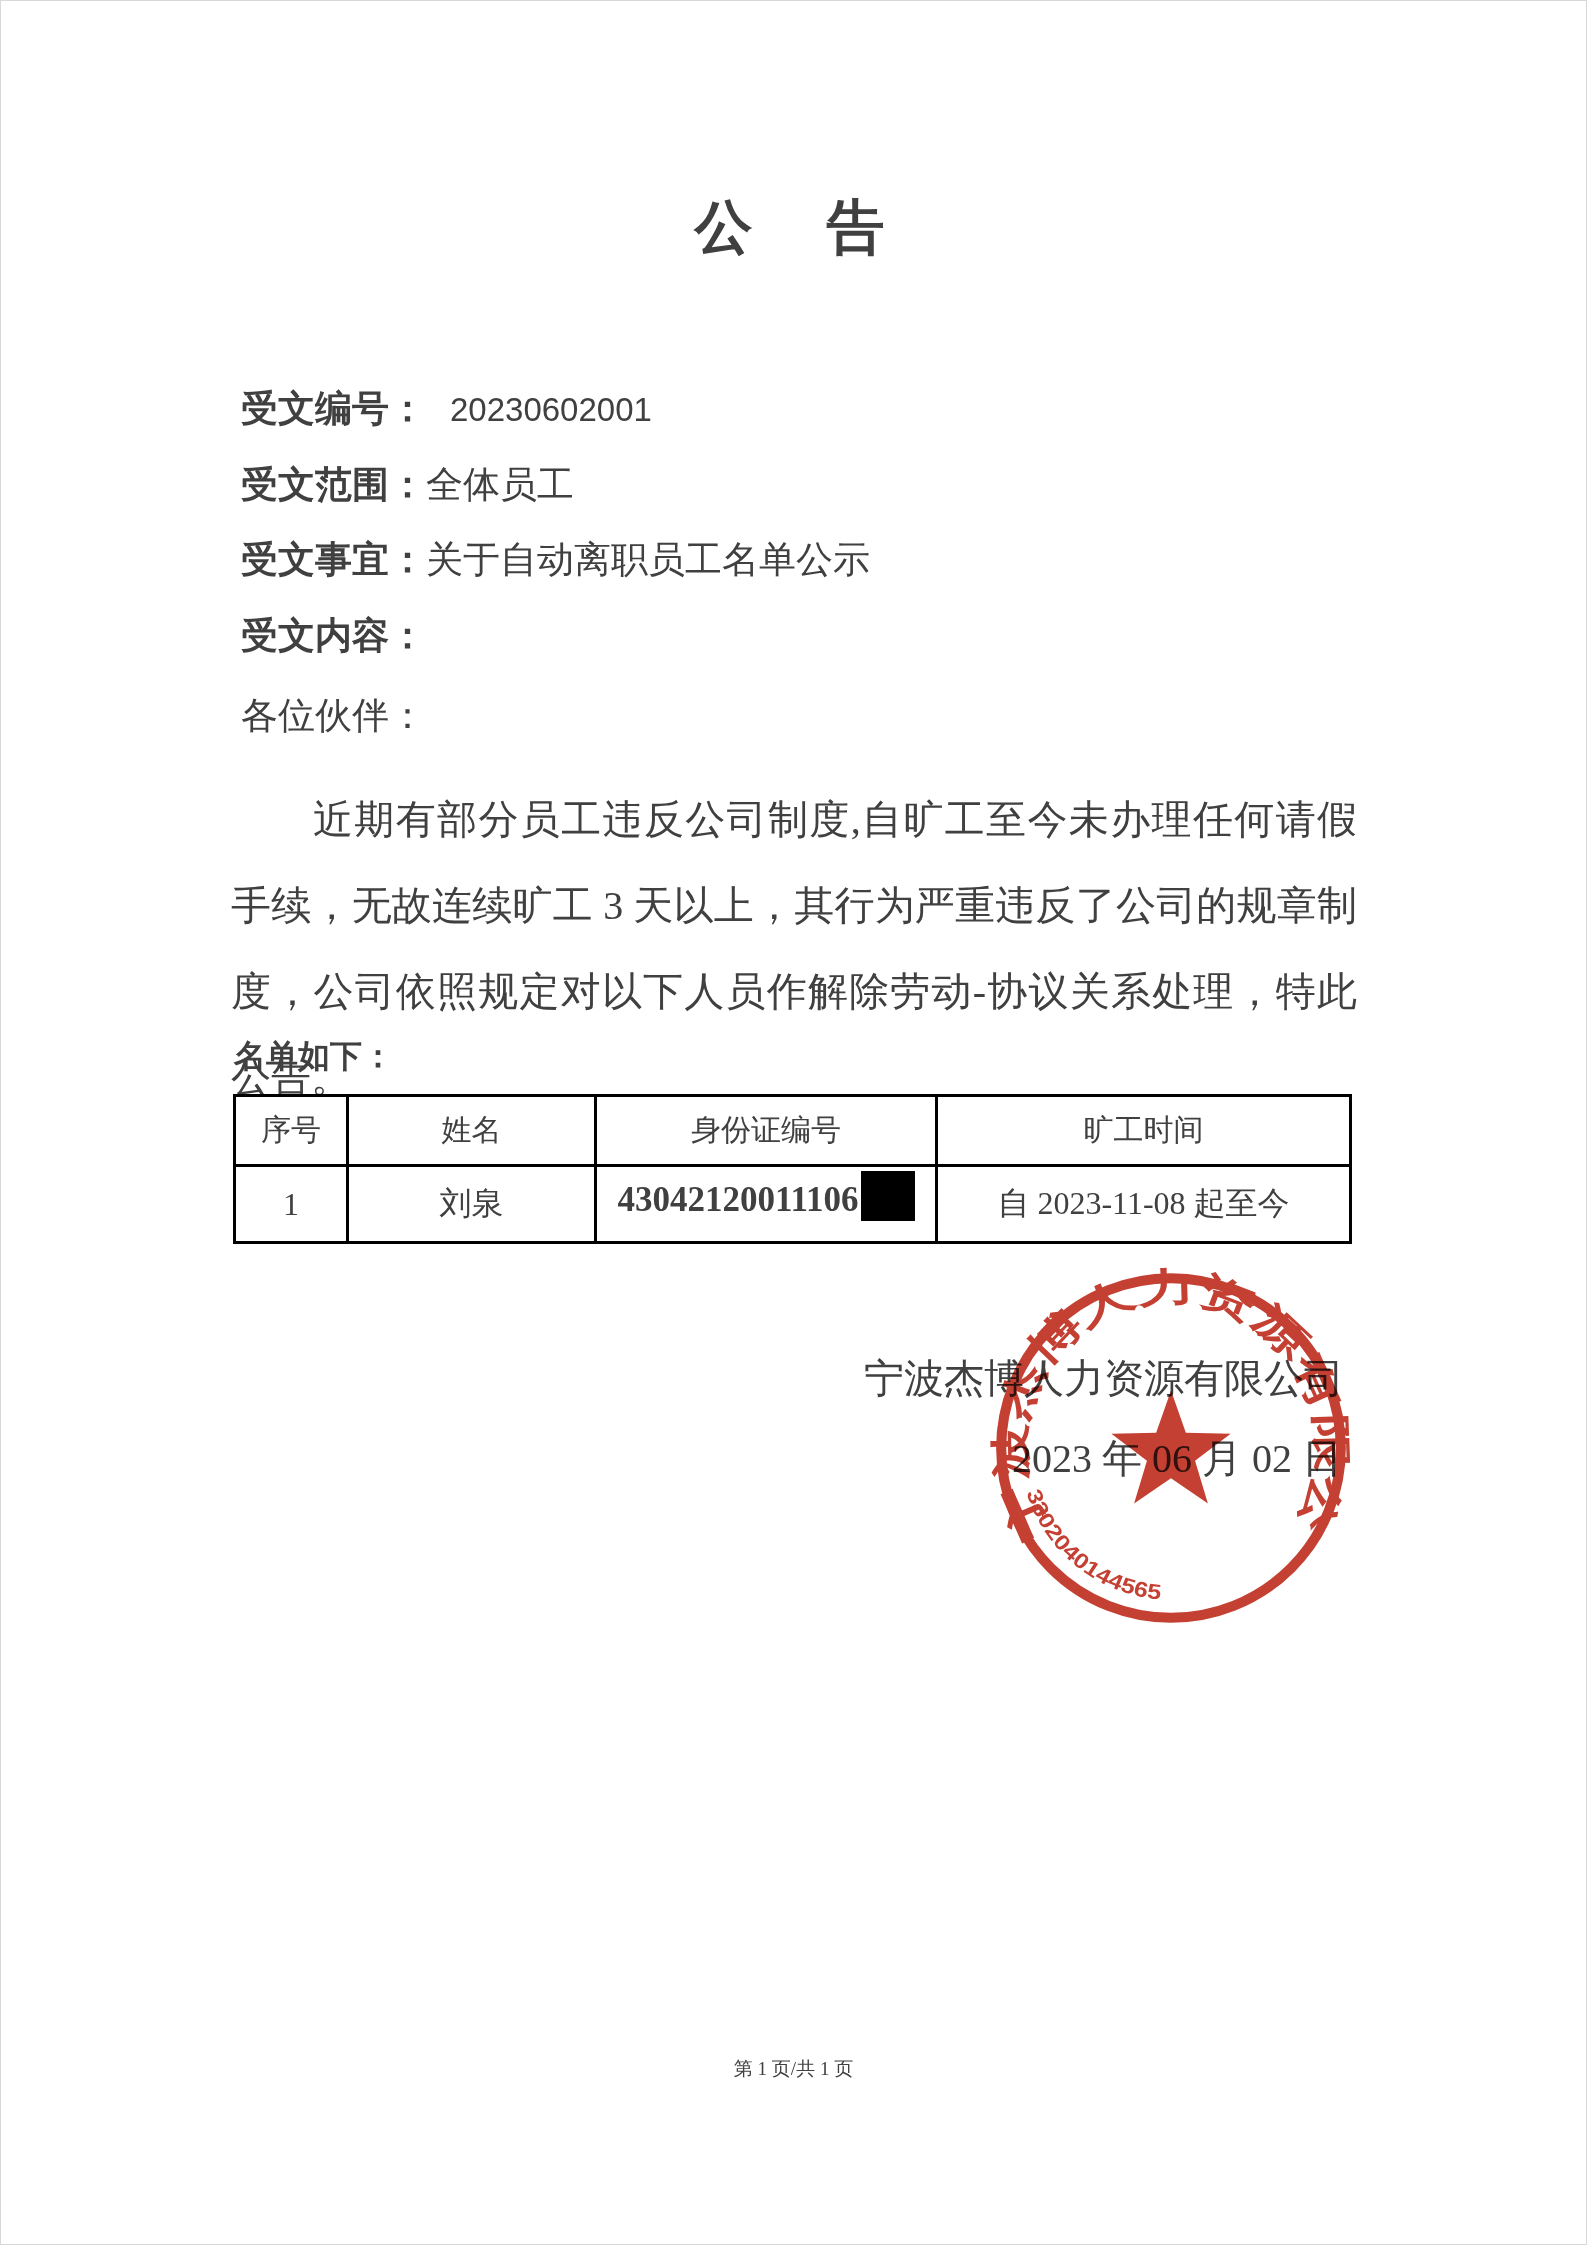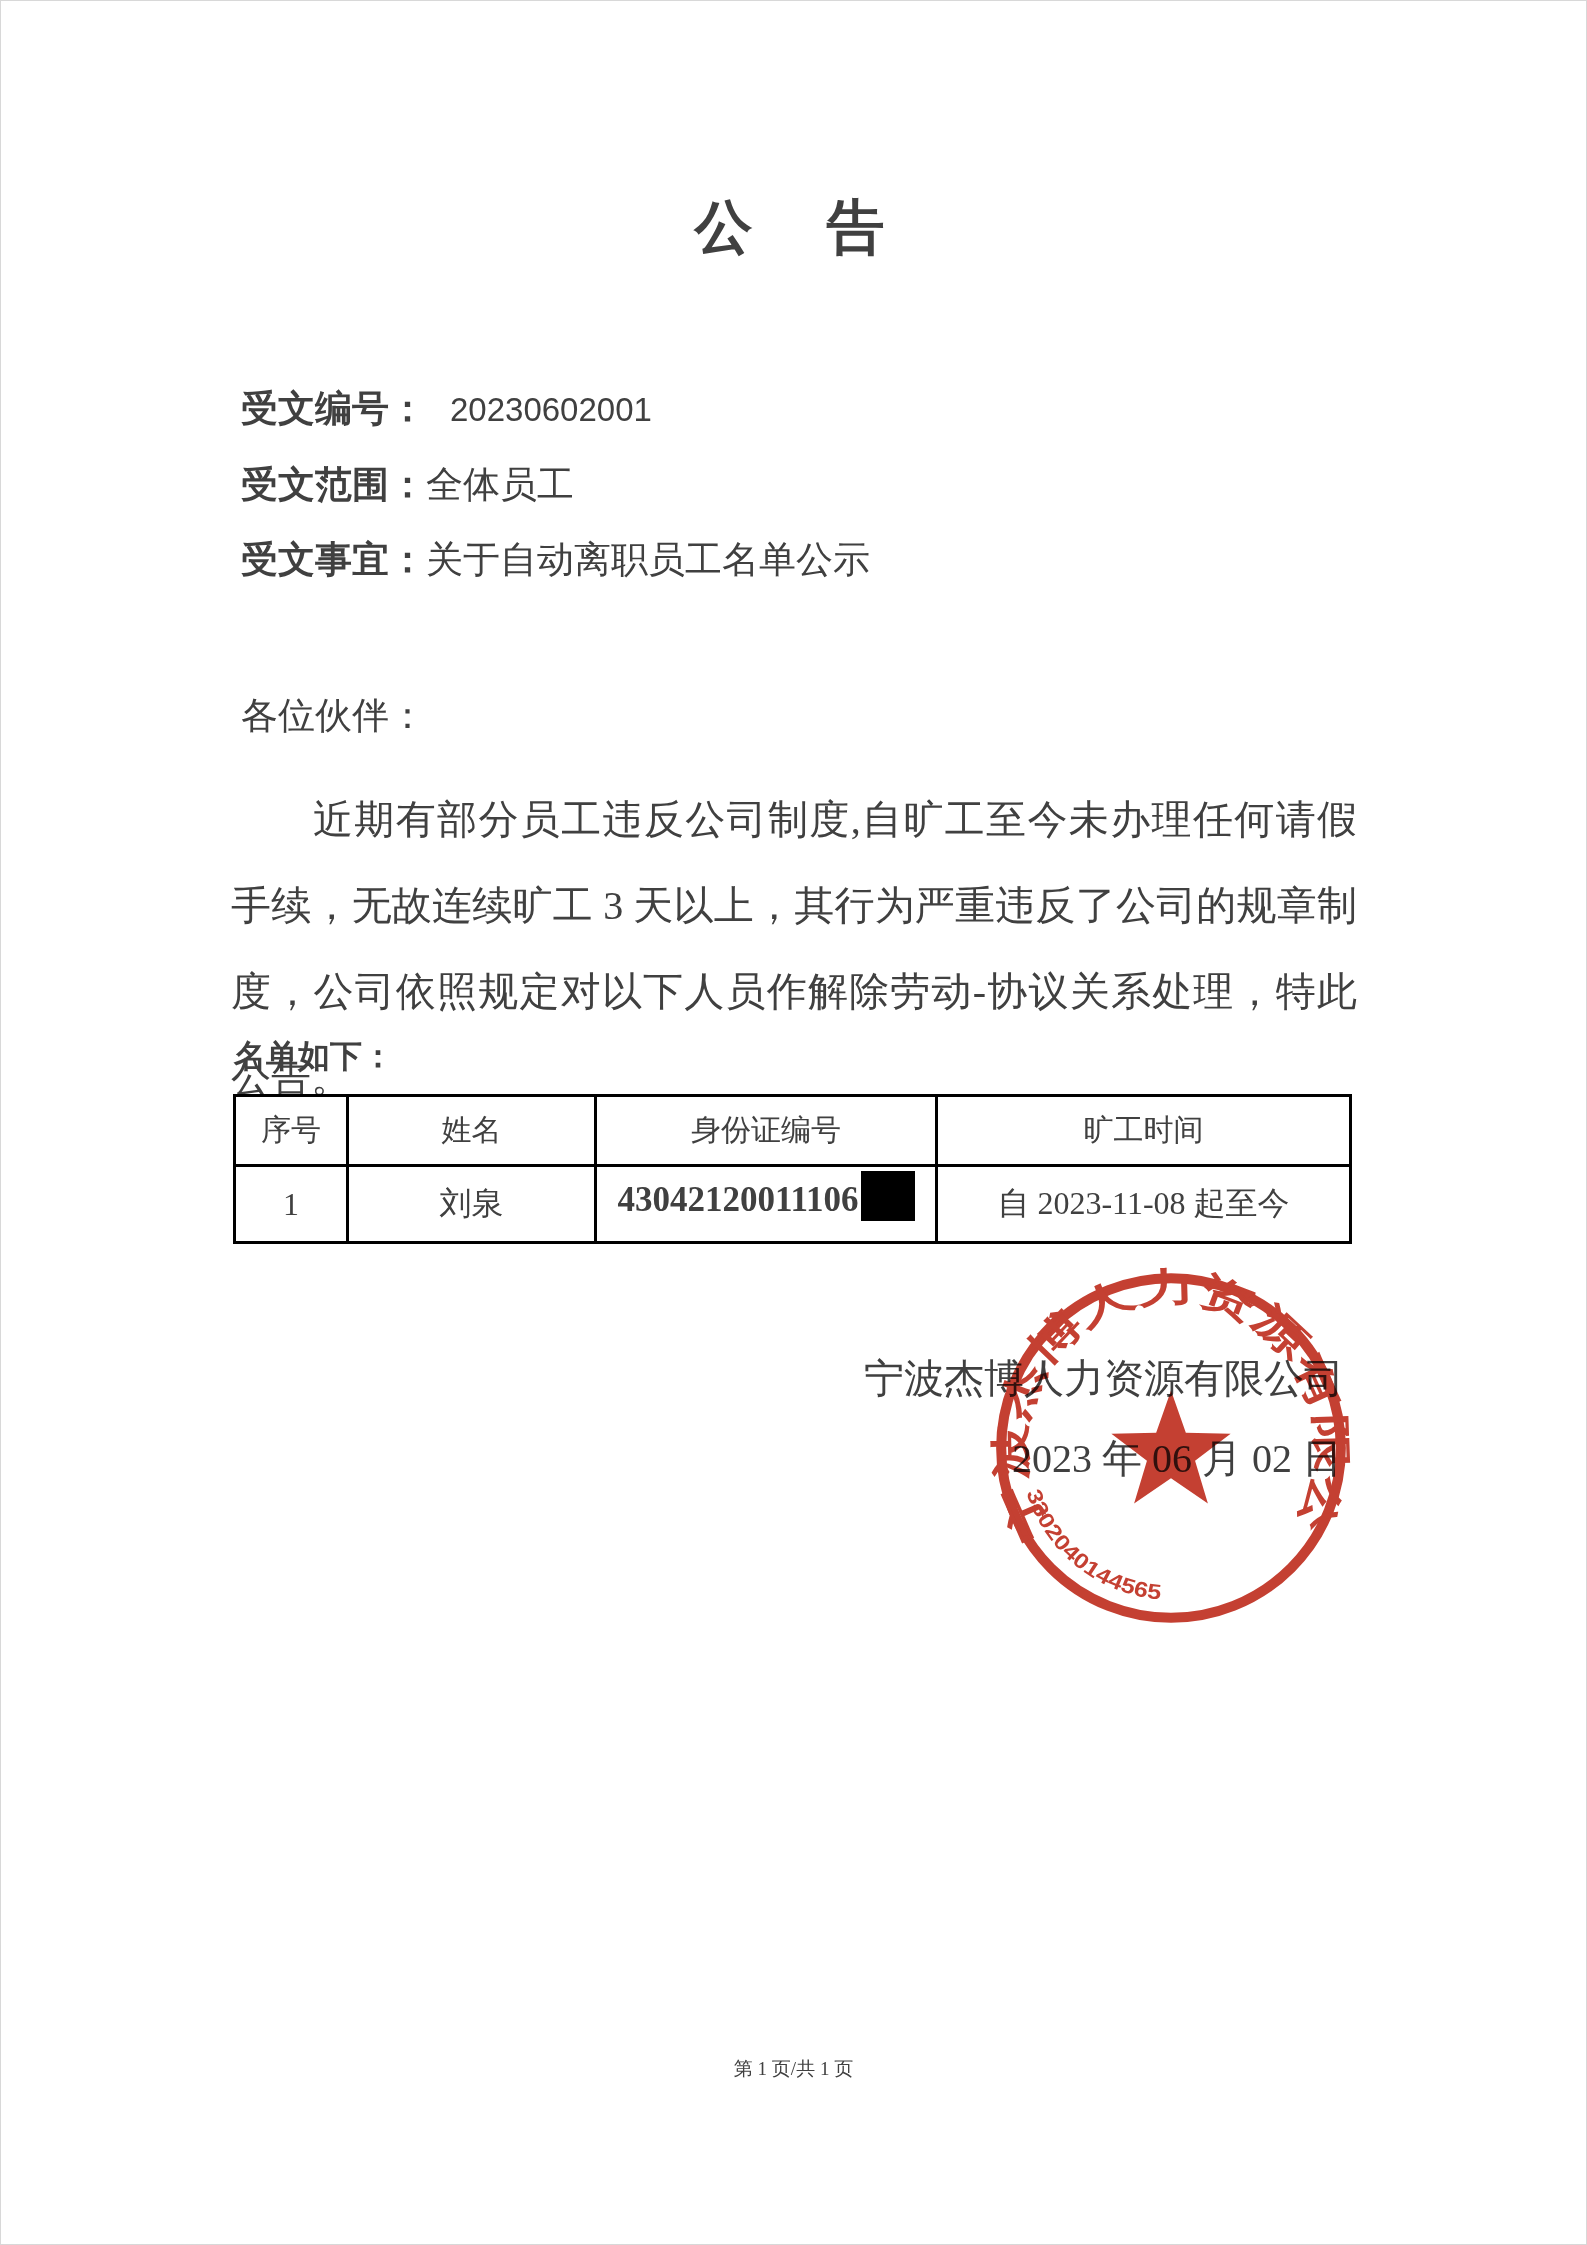"受文内容：" div.field-row { html: none -> <div> <span>受文内容：</span><span></span> </div> }
